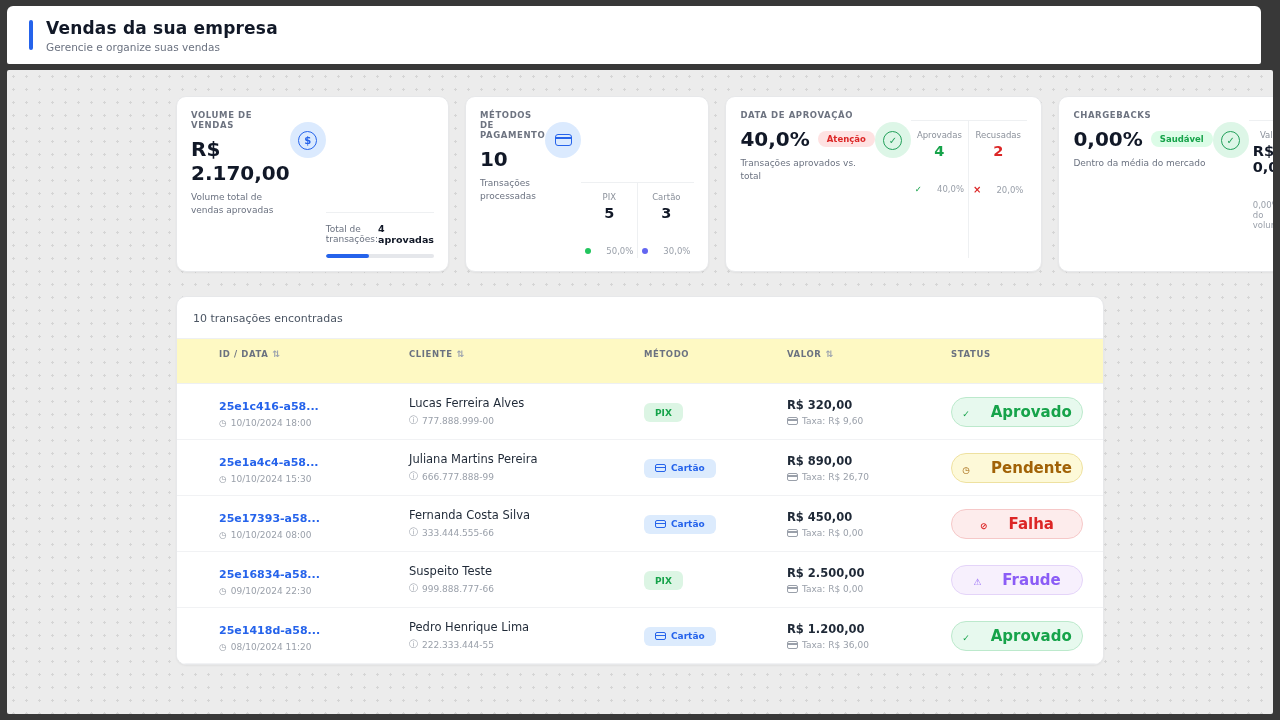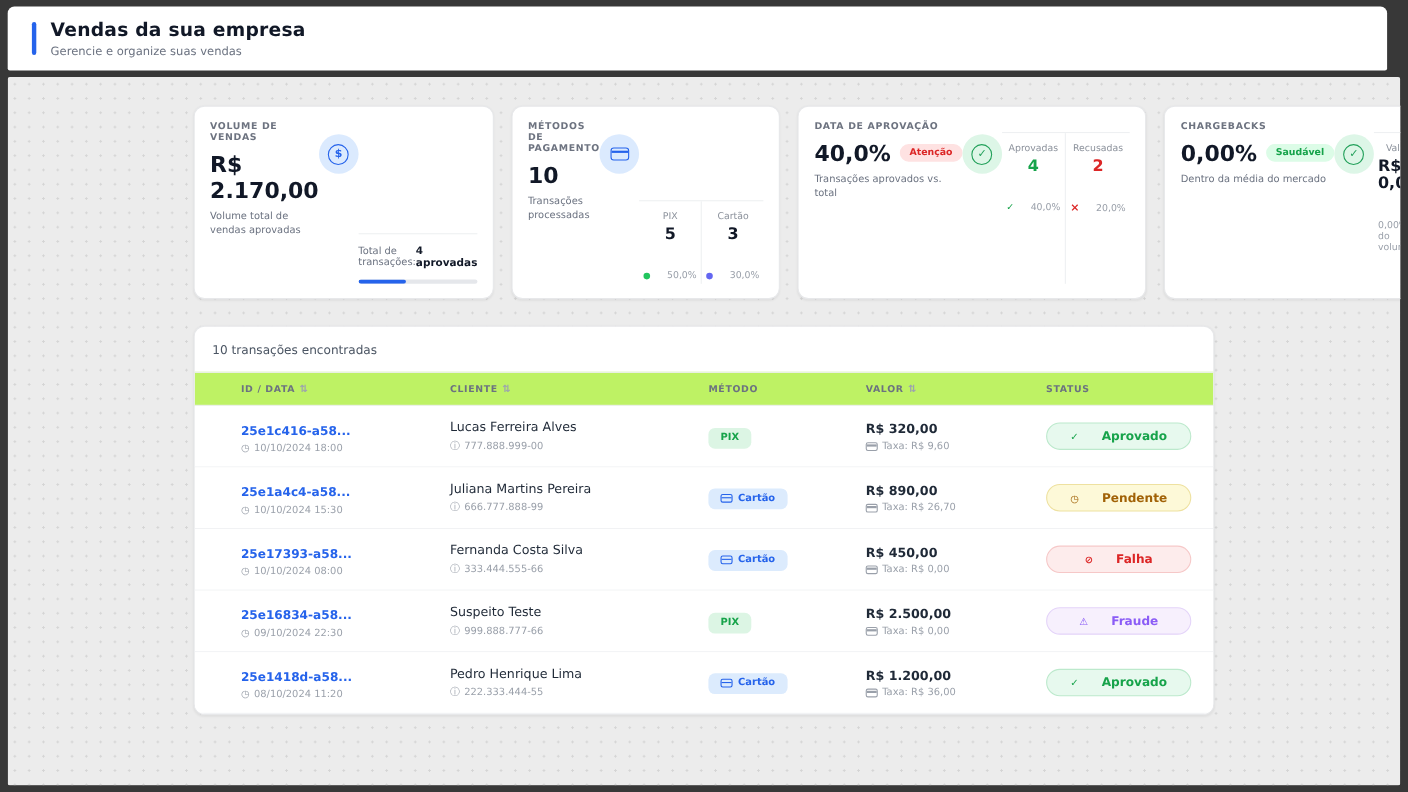"ID / DATA" .thead { background: #bef264 -> #fef9c3; padding-bottom: 9px -> 24px }
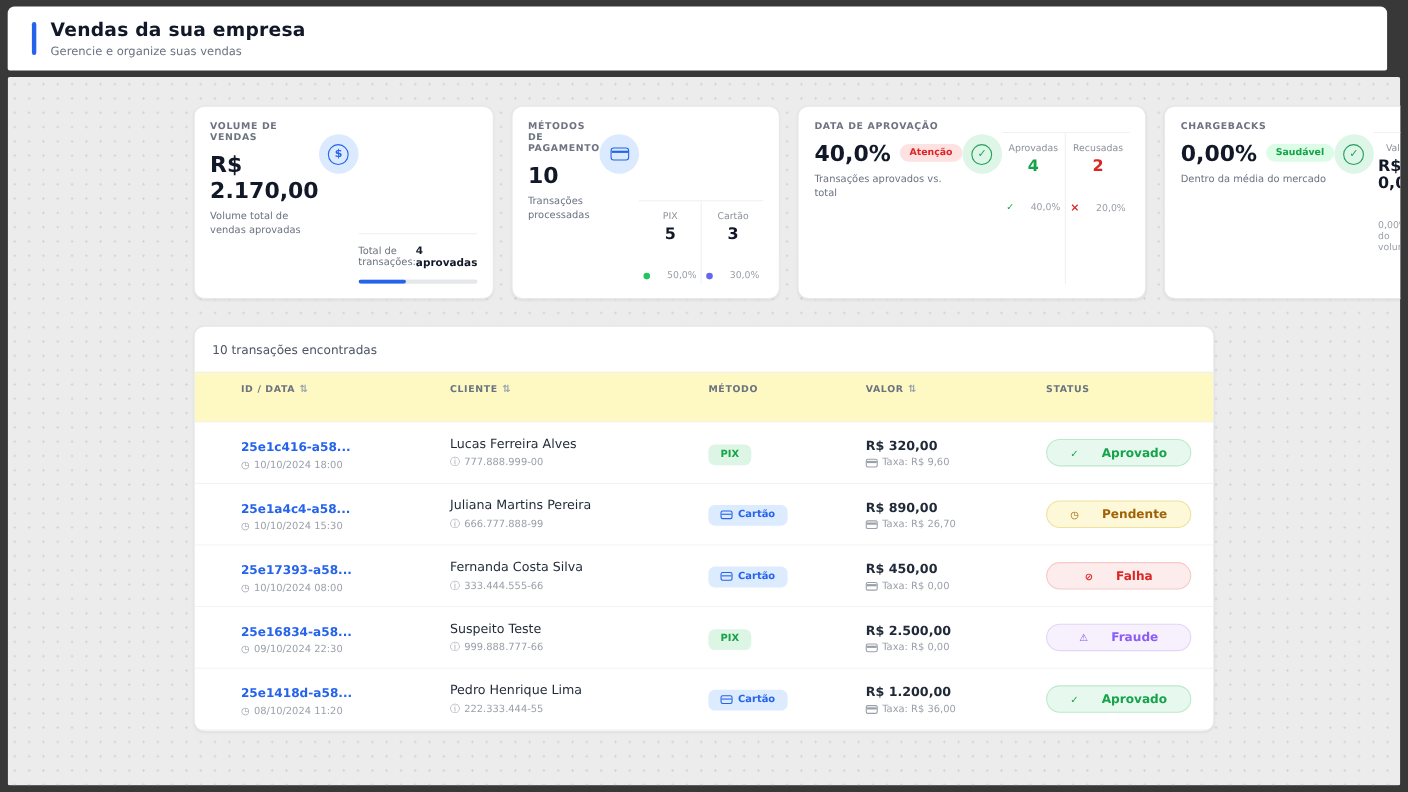"Aprovado" .status-pill { font-size: 11px -> 15px }
